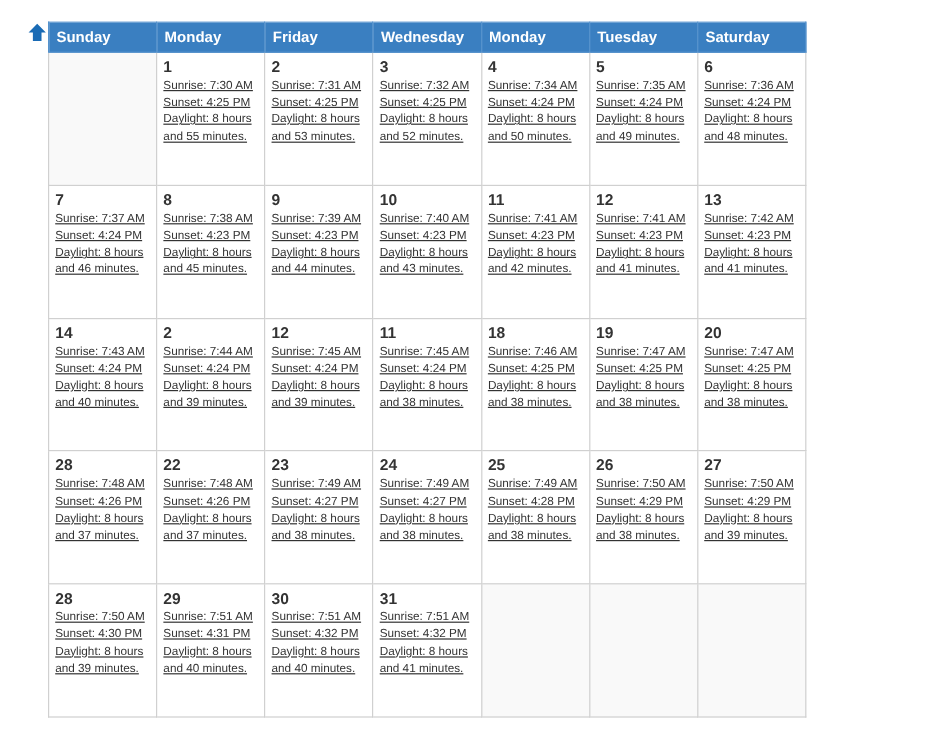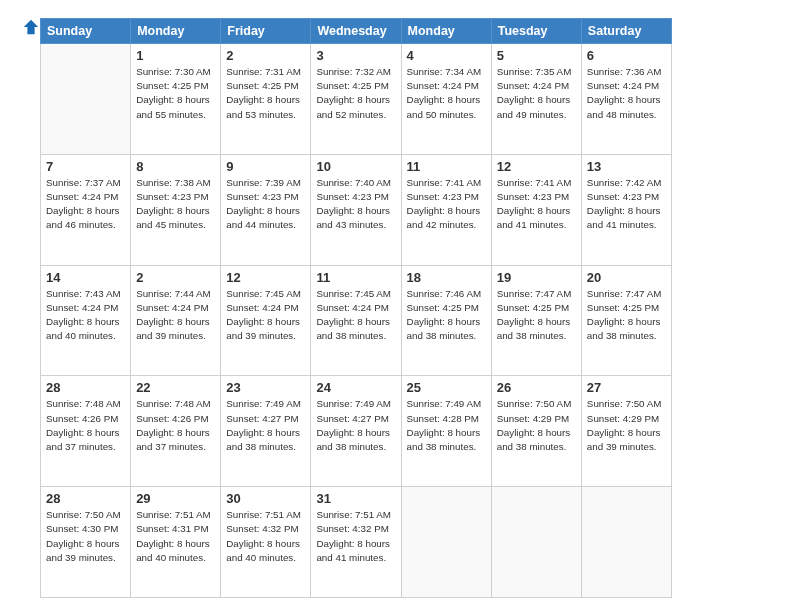"Sunrise: 7:30 AM" .day-info { text-decoration: none -> underline }
